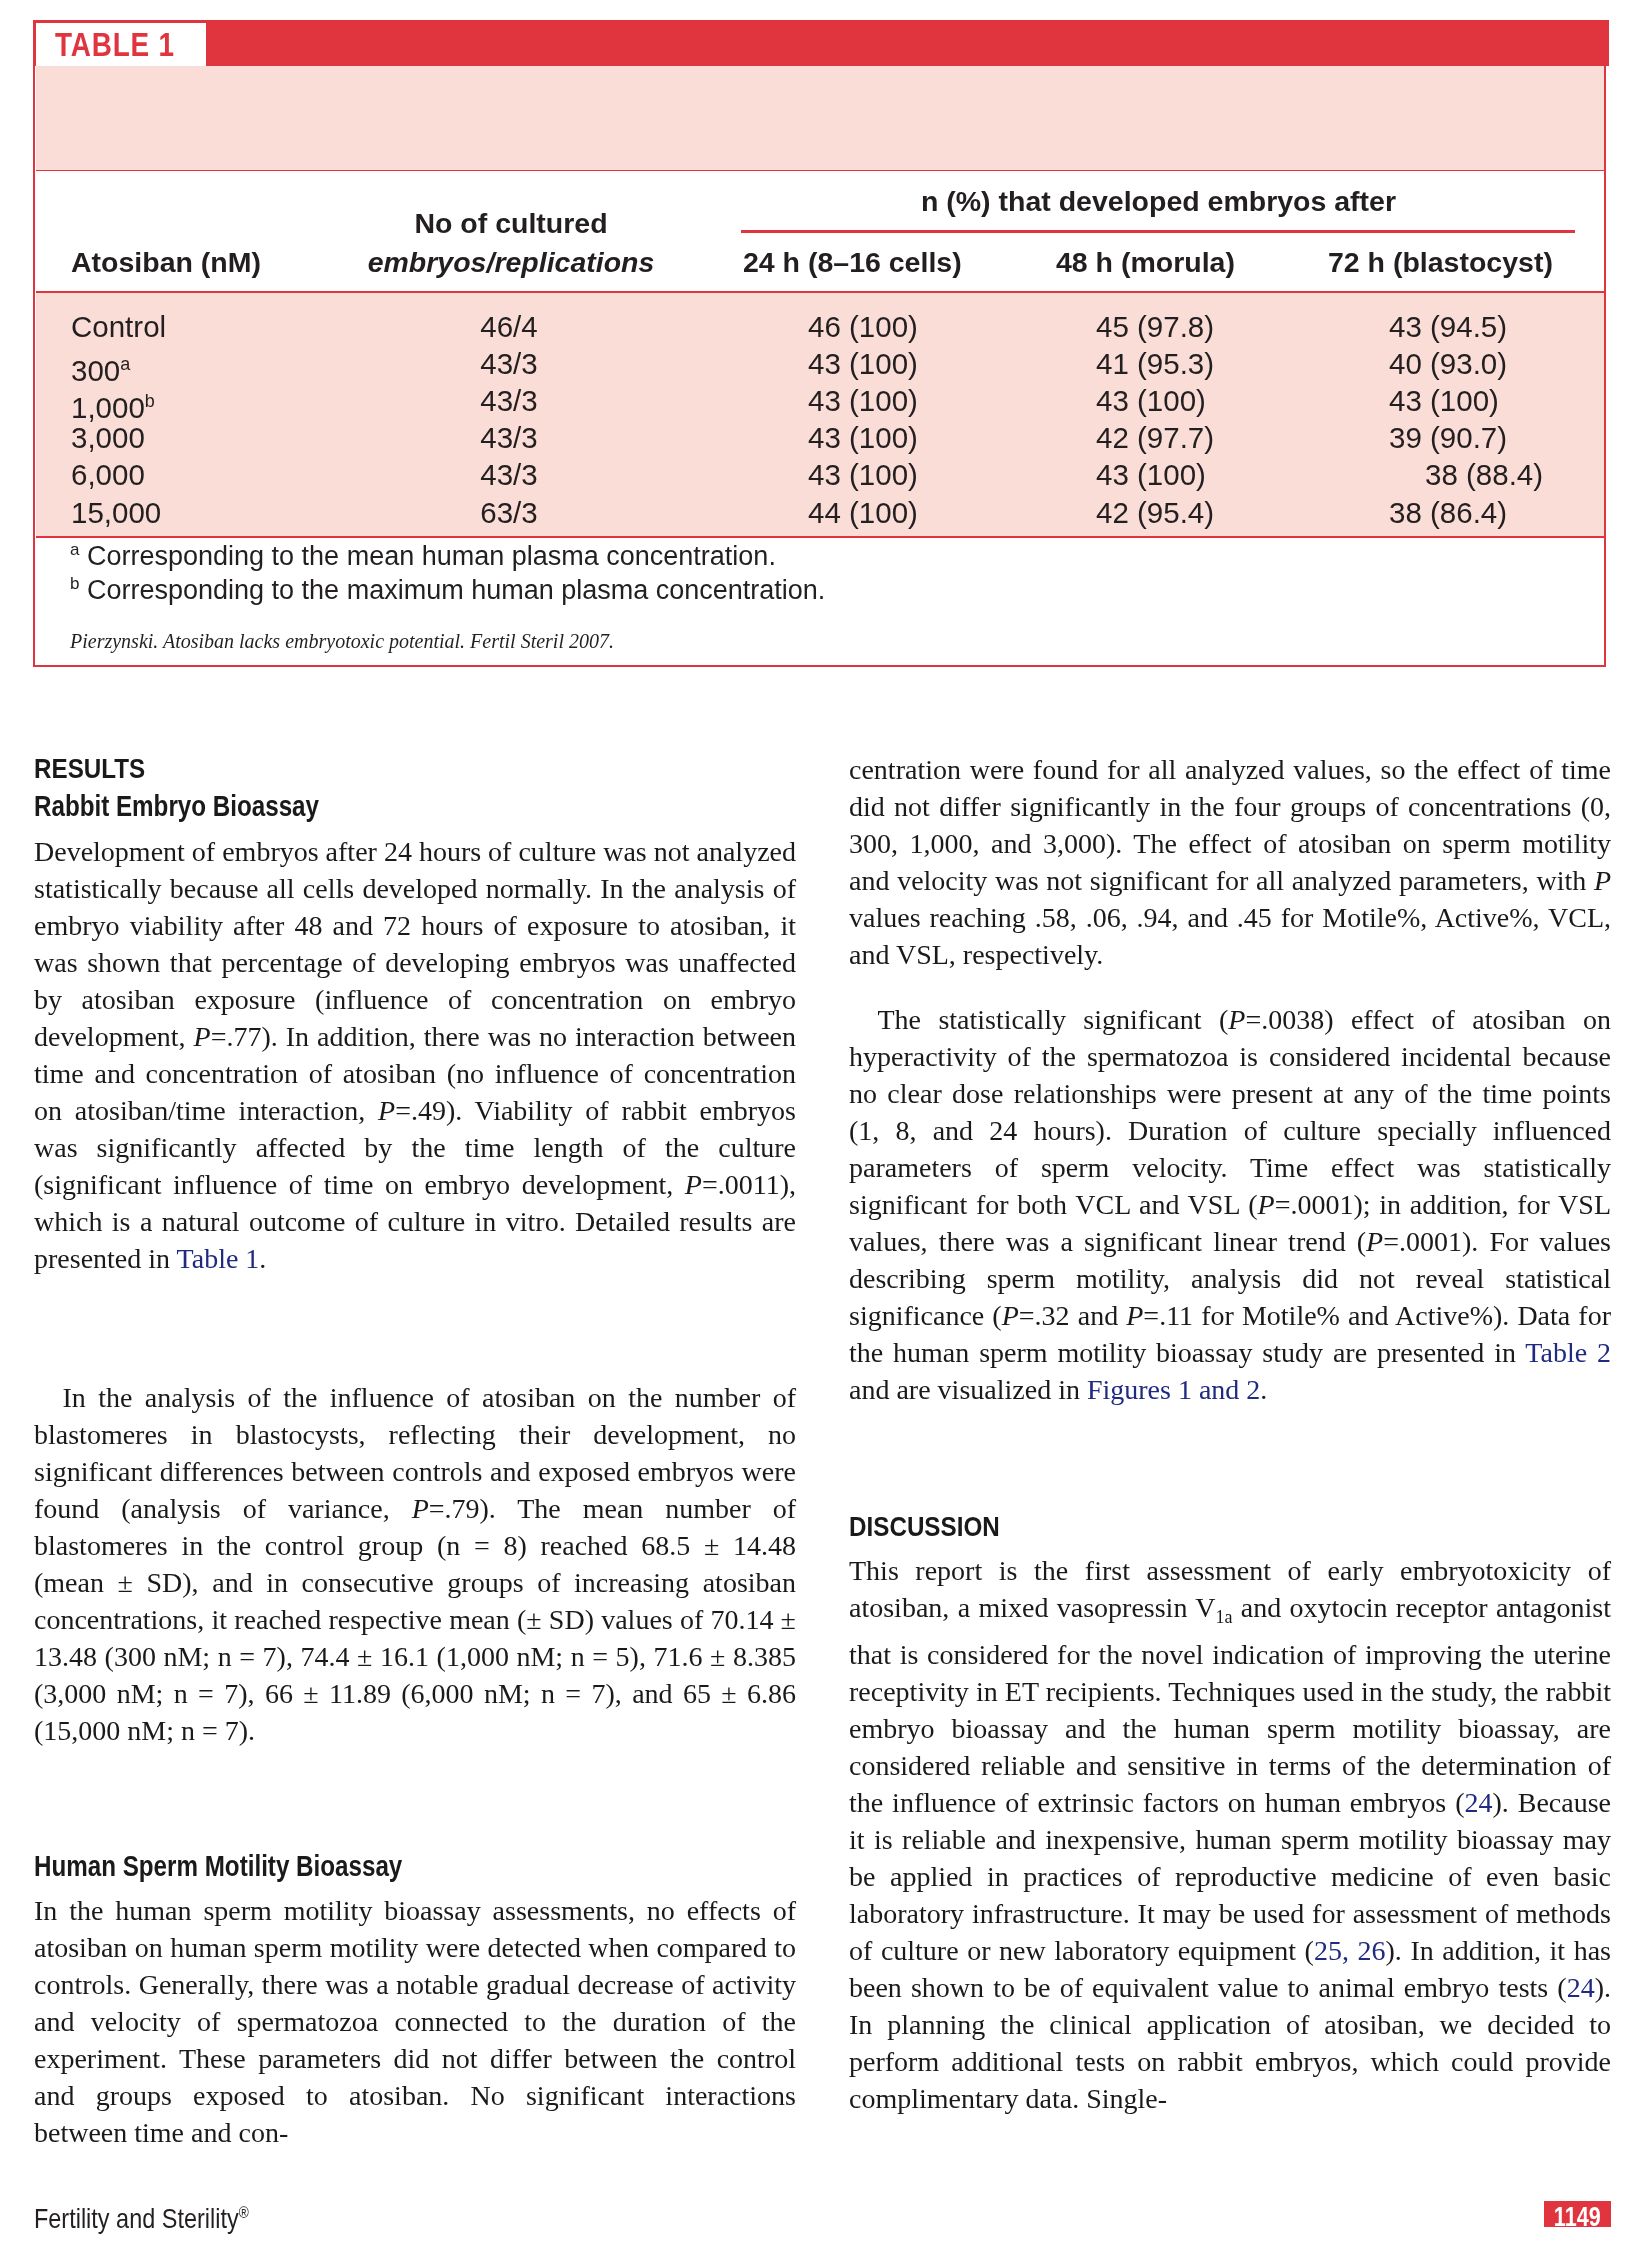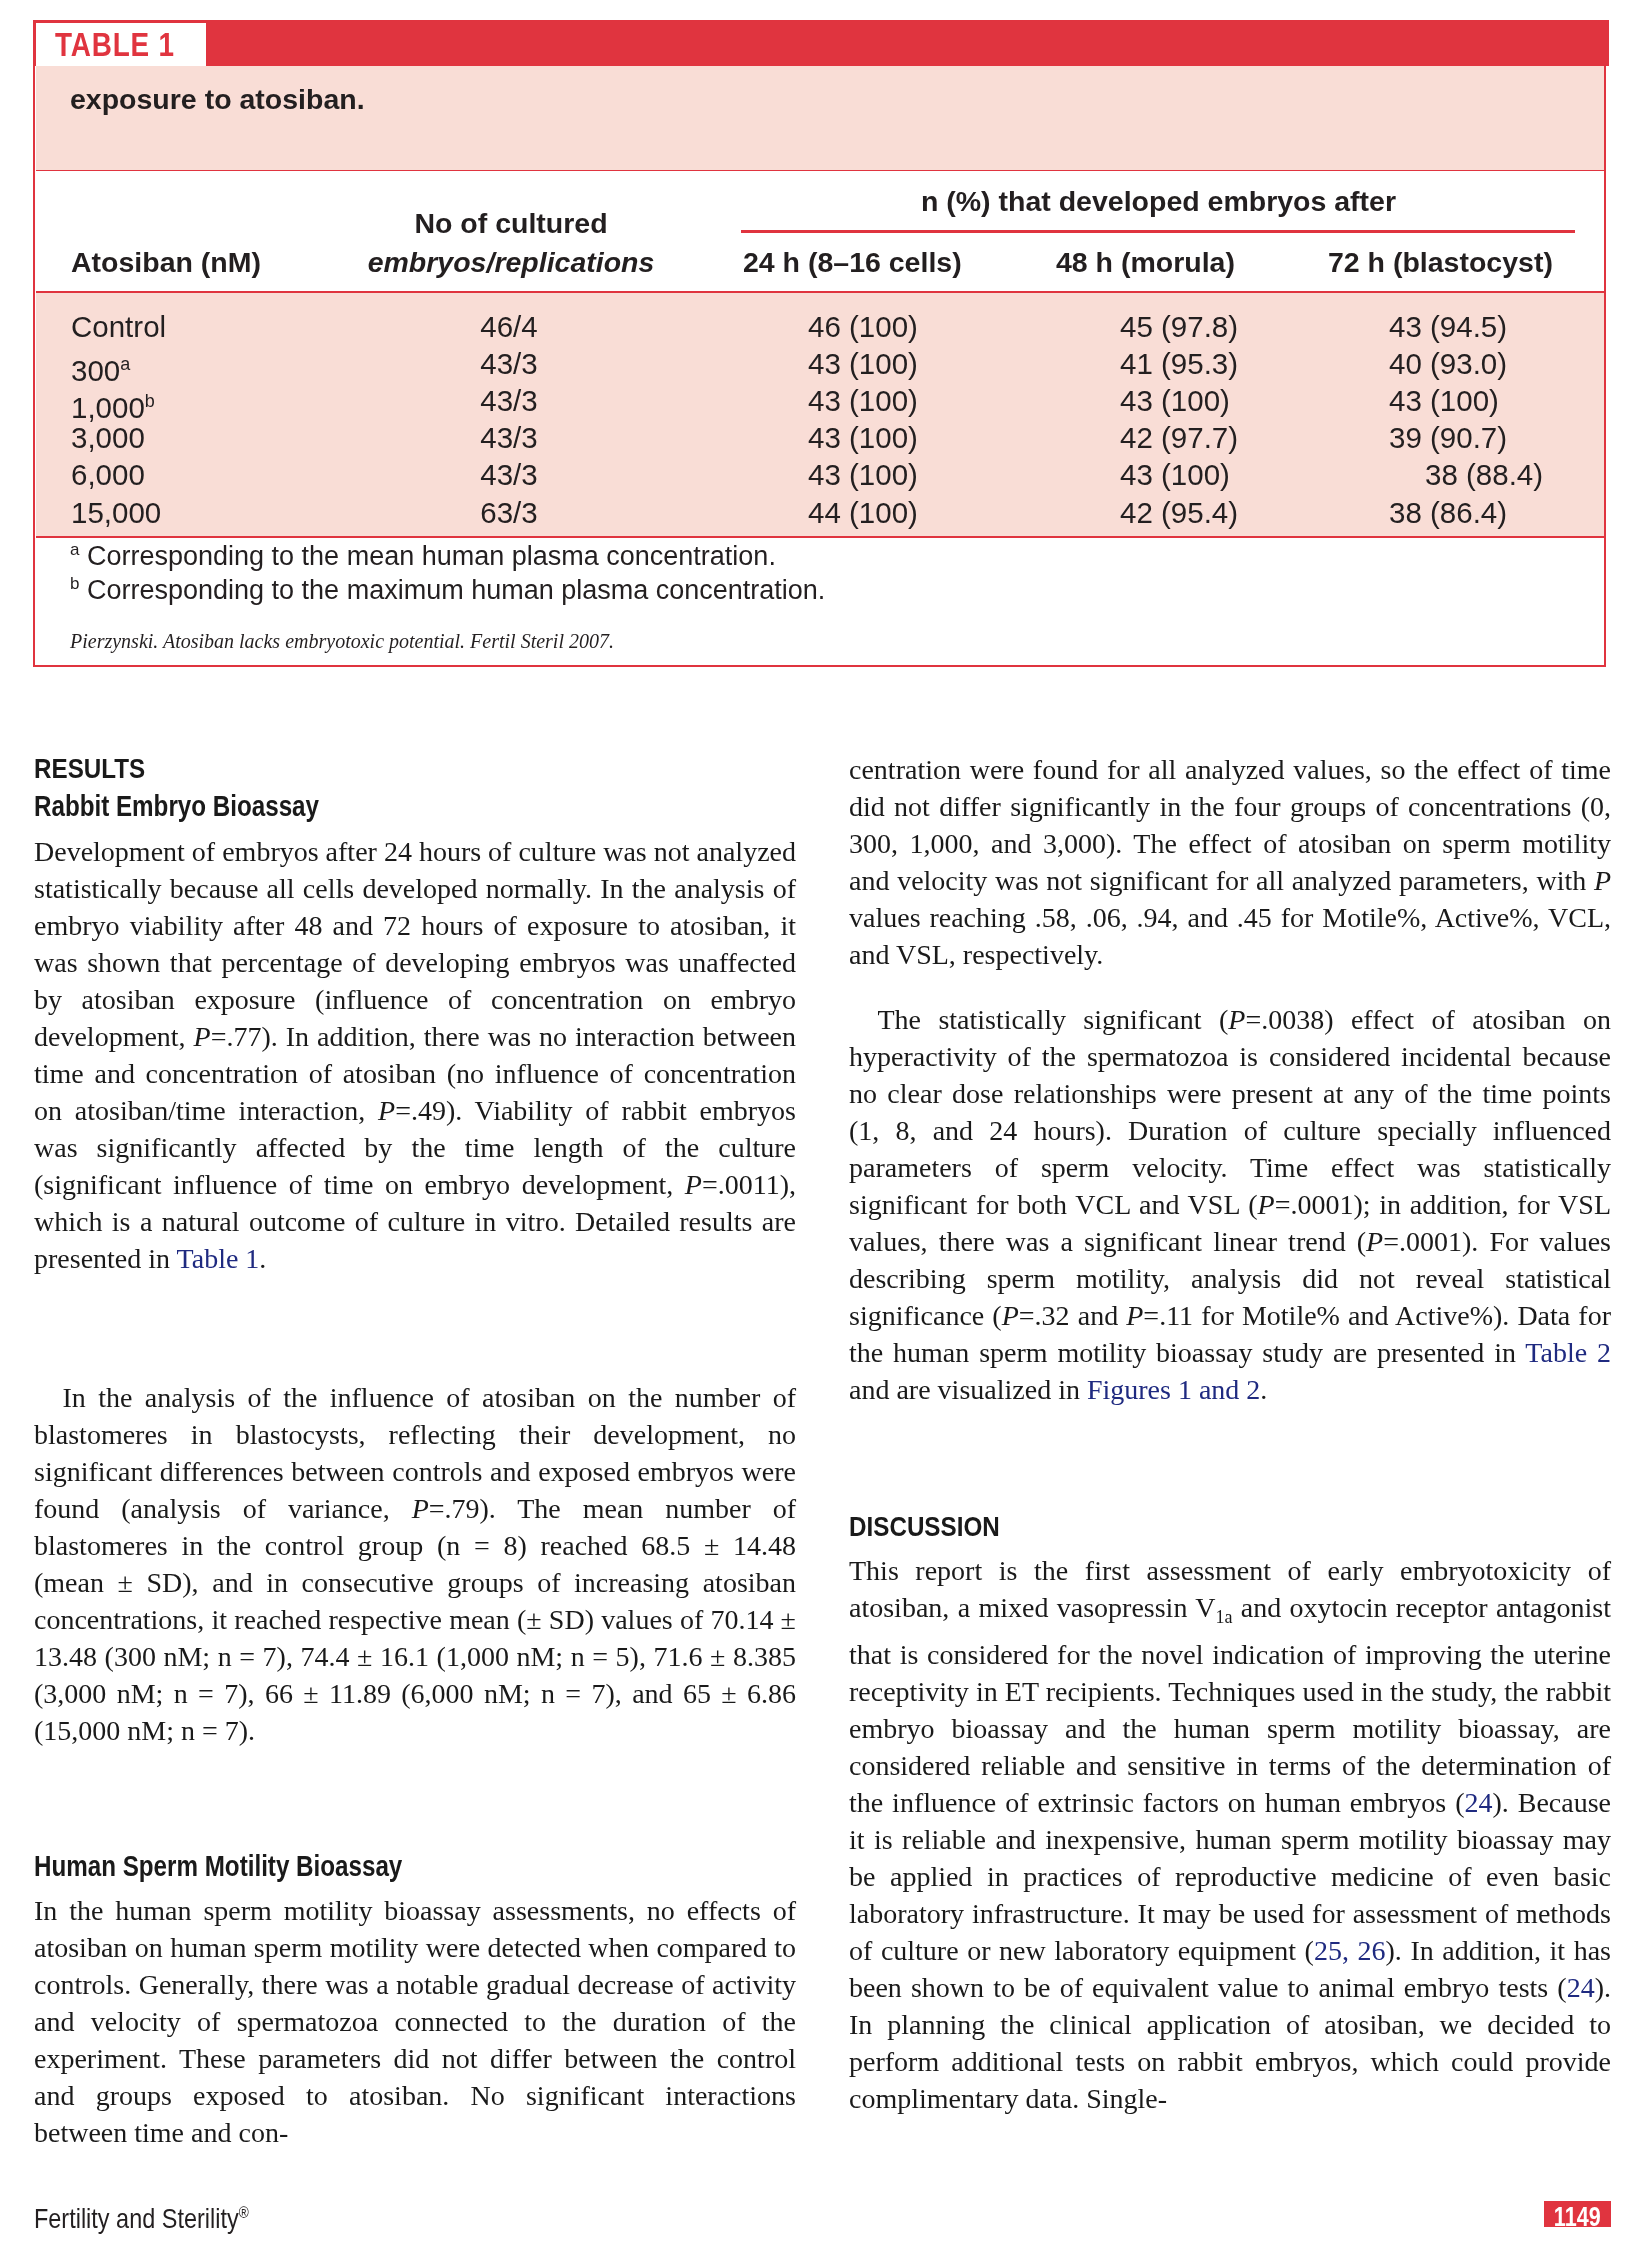"exposure to atosiban." div { html: <div>exposure to atosiban.</div> -> none }
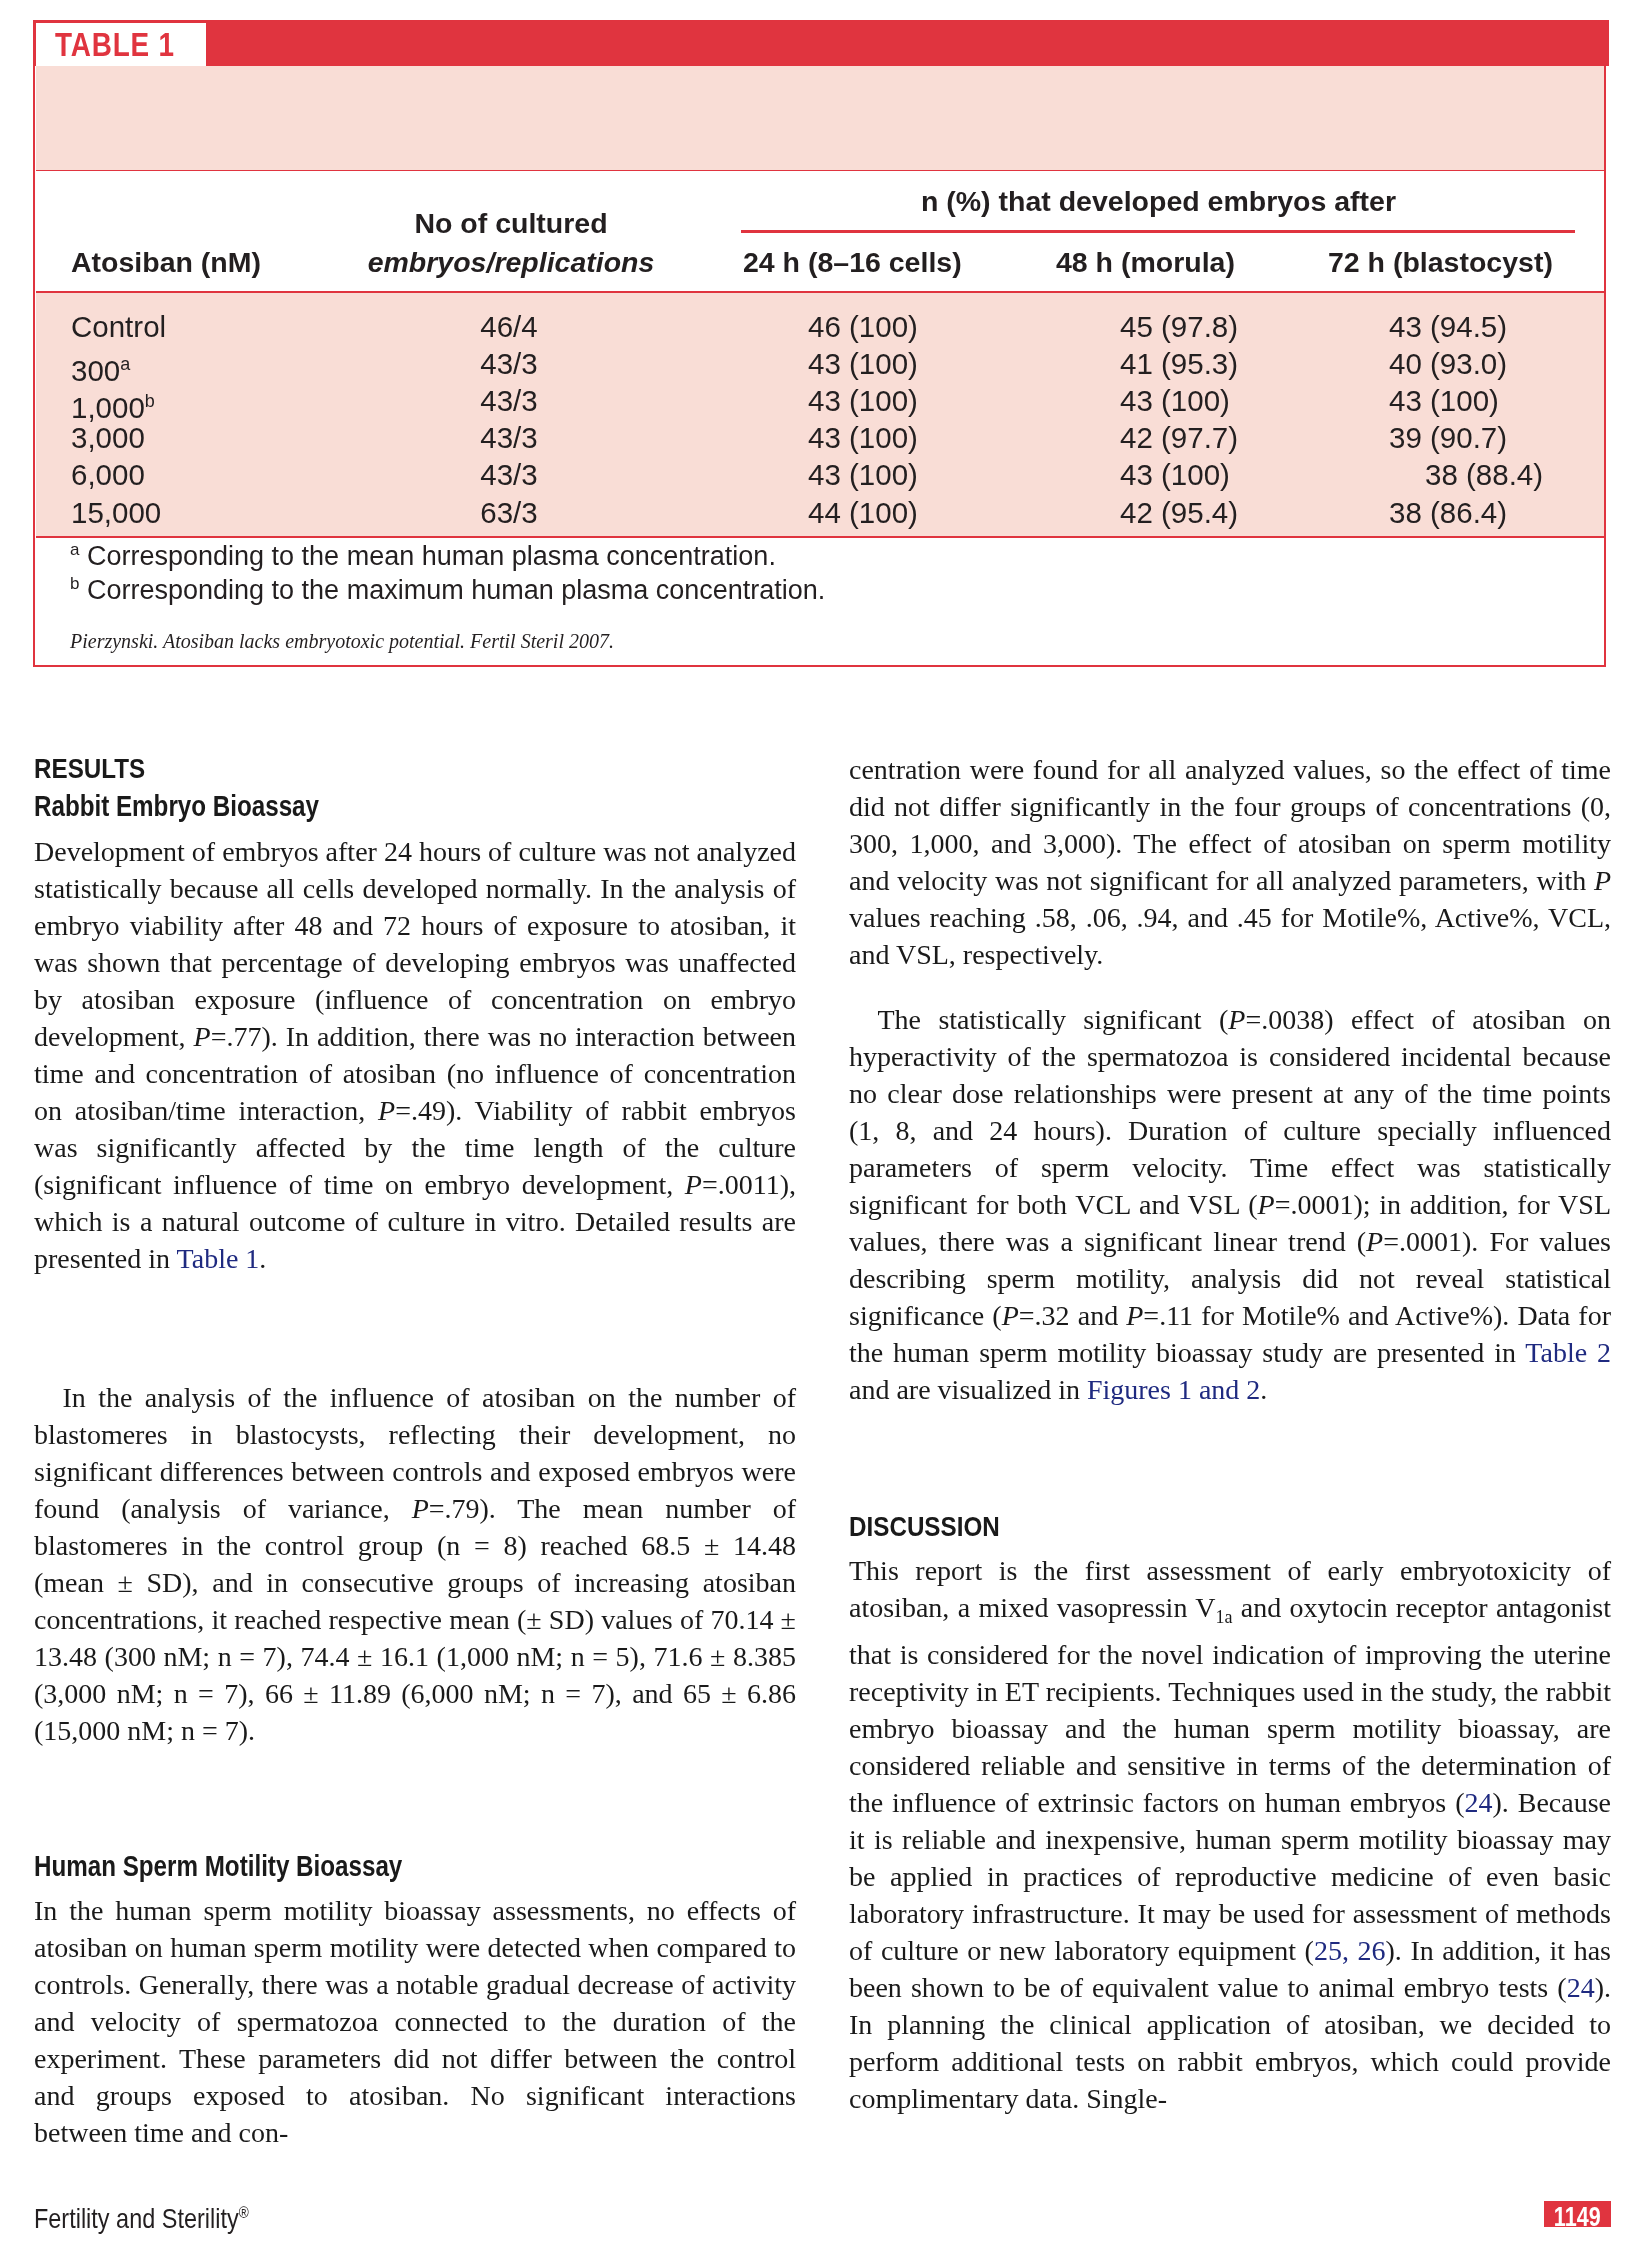"45 (97.8)" .c3 { left: 1120px -> 1096px }
